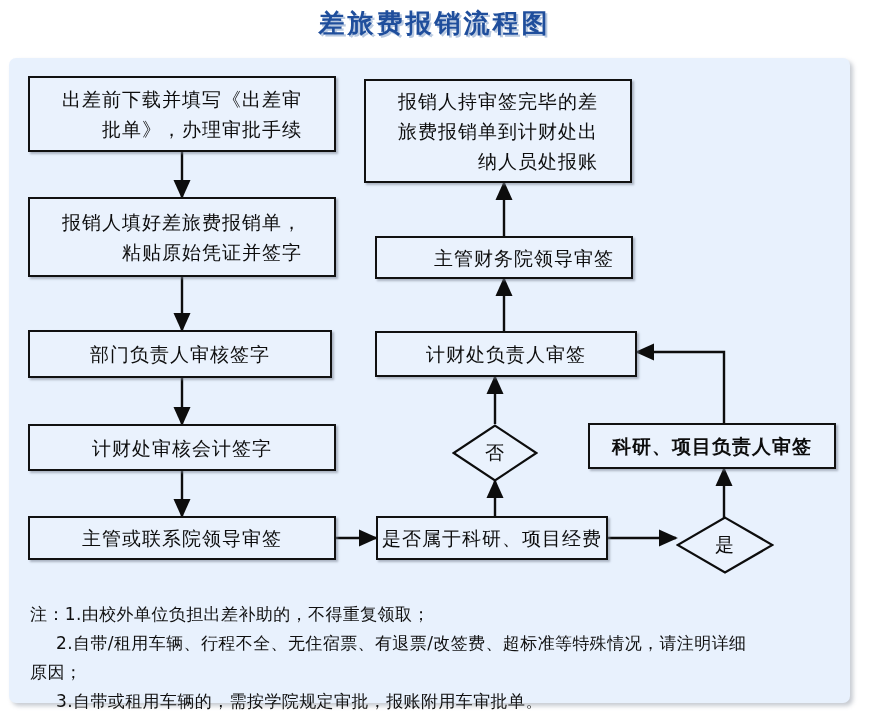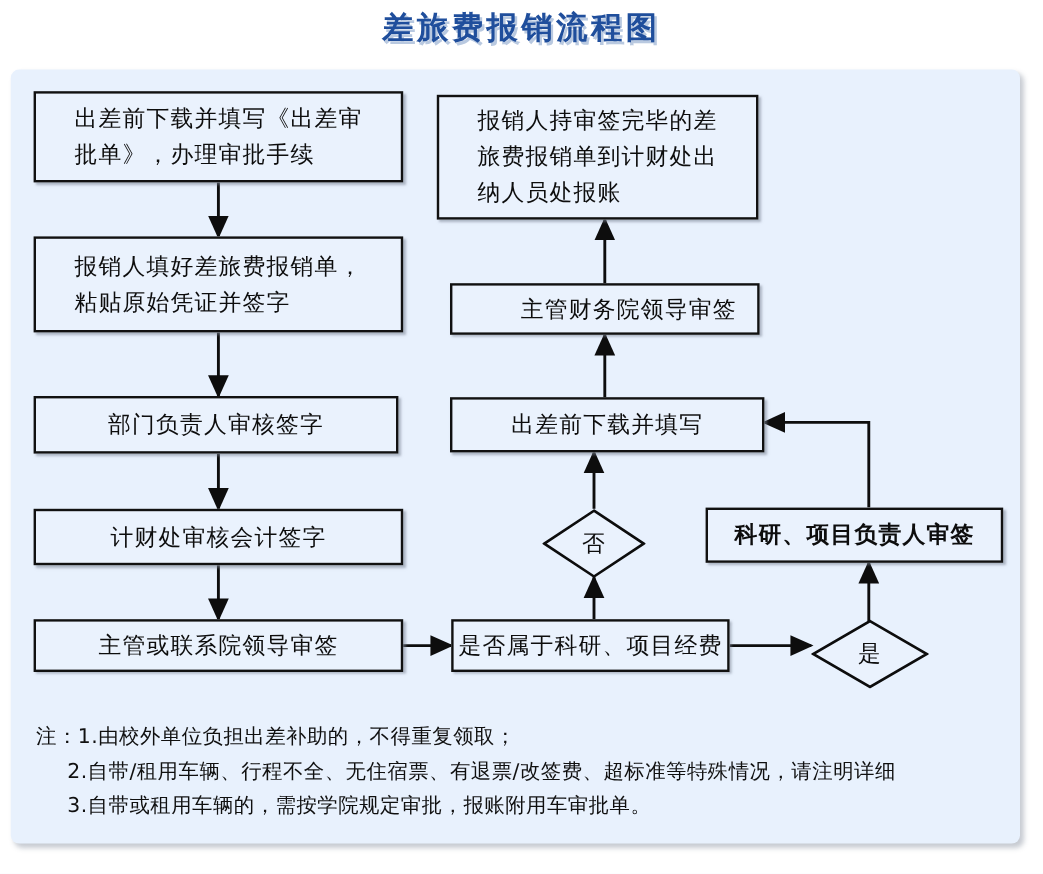"出差前下载并填写《出差审" .node { text-align: left -> right }
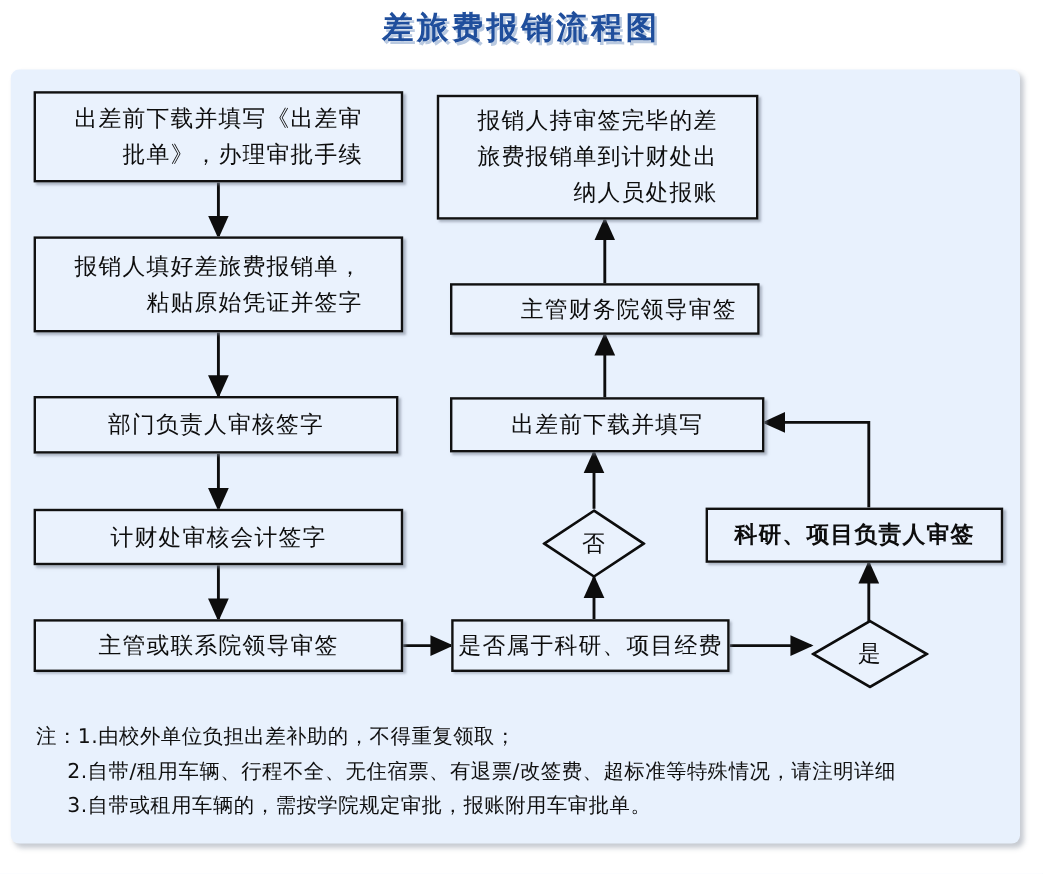"出差前下载并填写" div.node { text: 出差前下载并填写 -> 计财处负责人审签 }
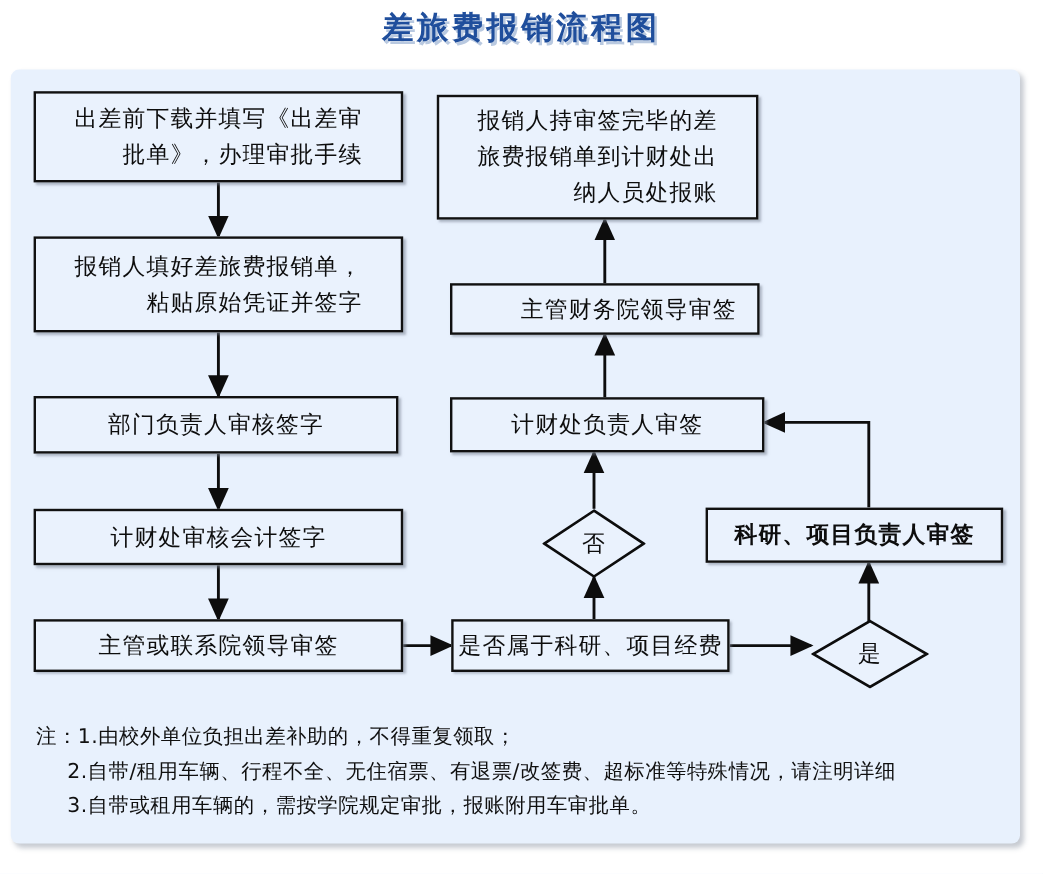"原因；" div.note-line { html: none -> <div>原因；</div> }
